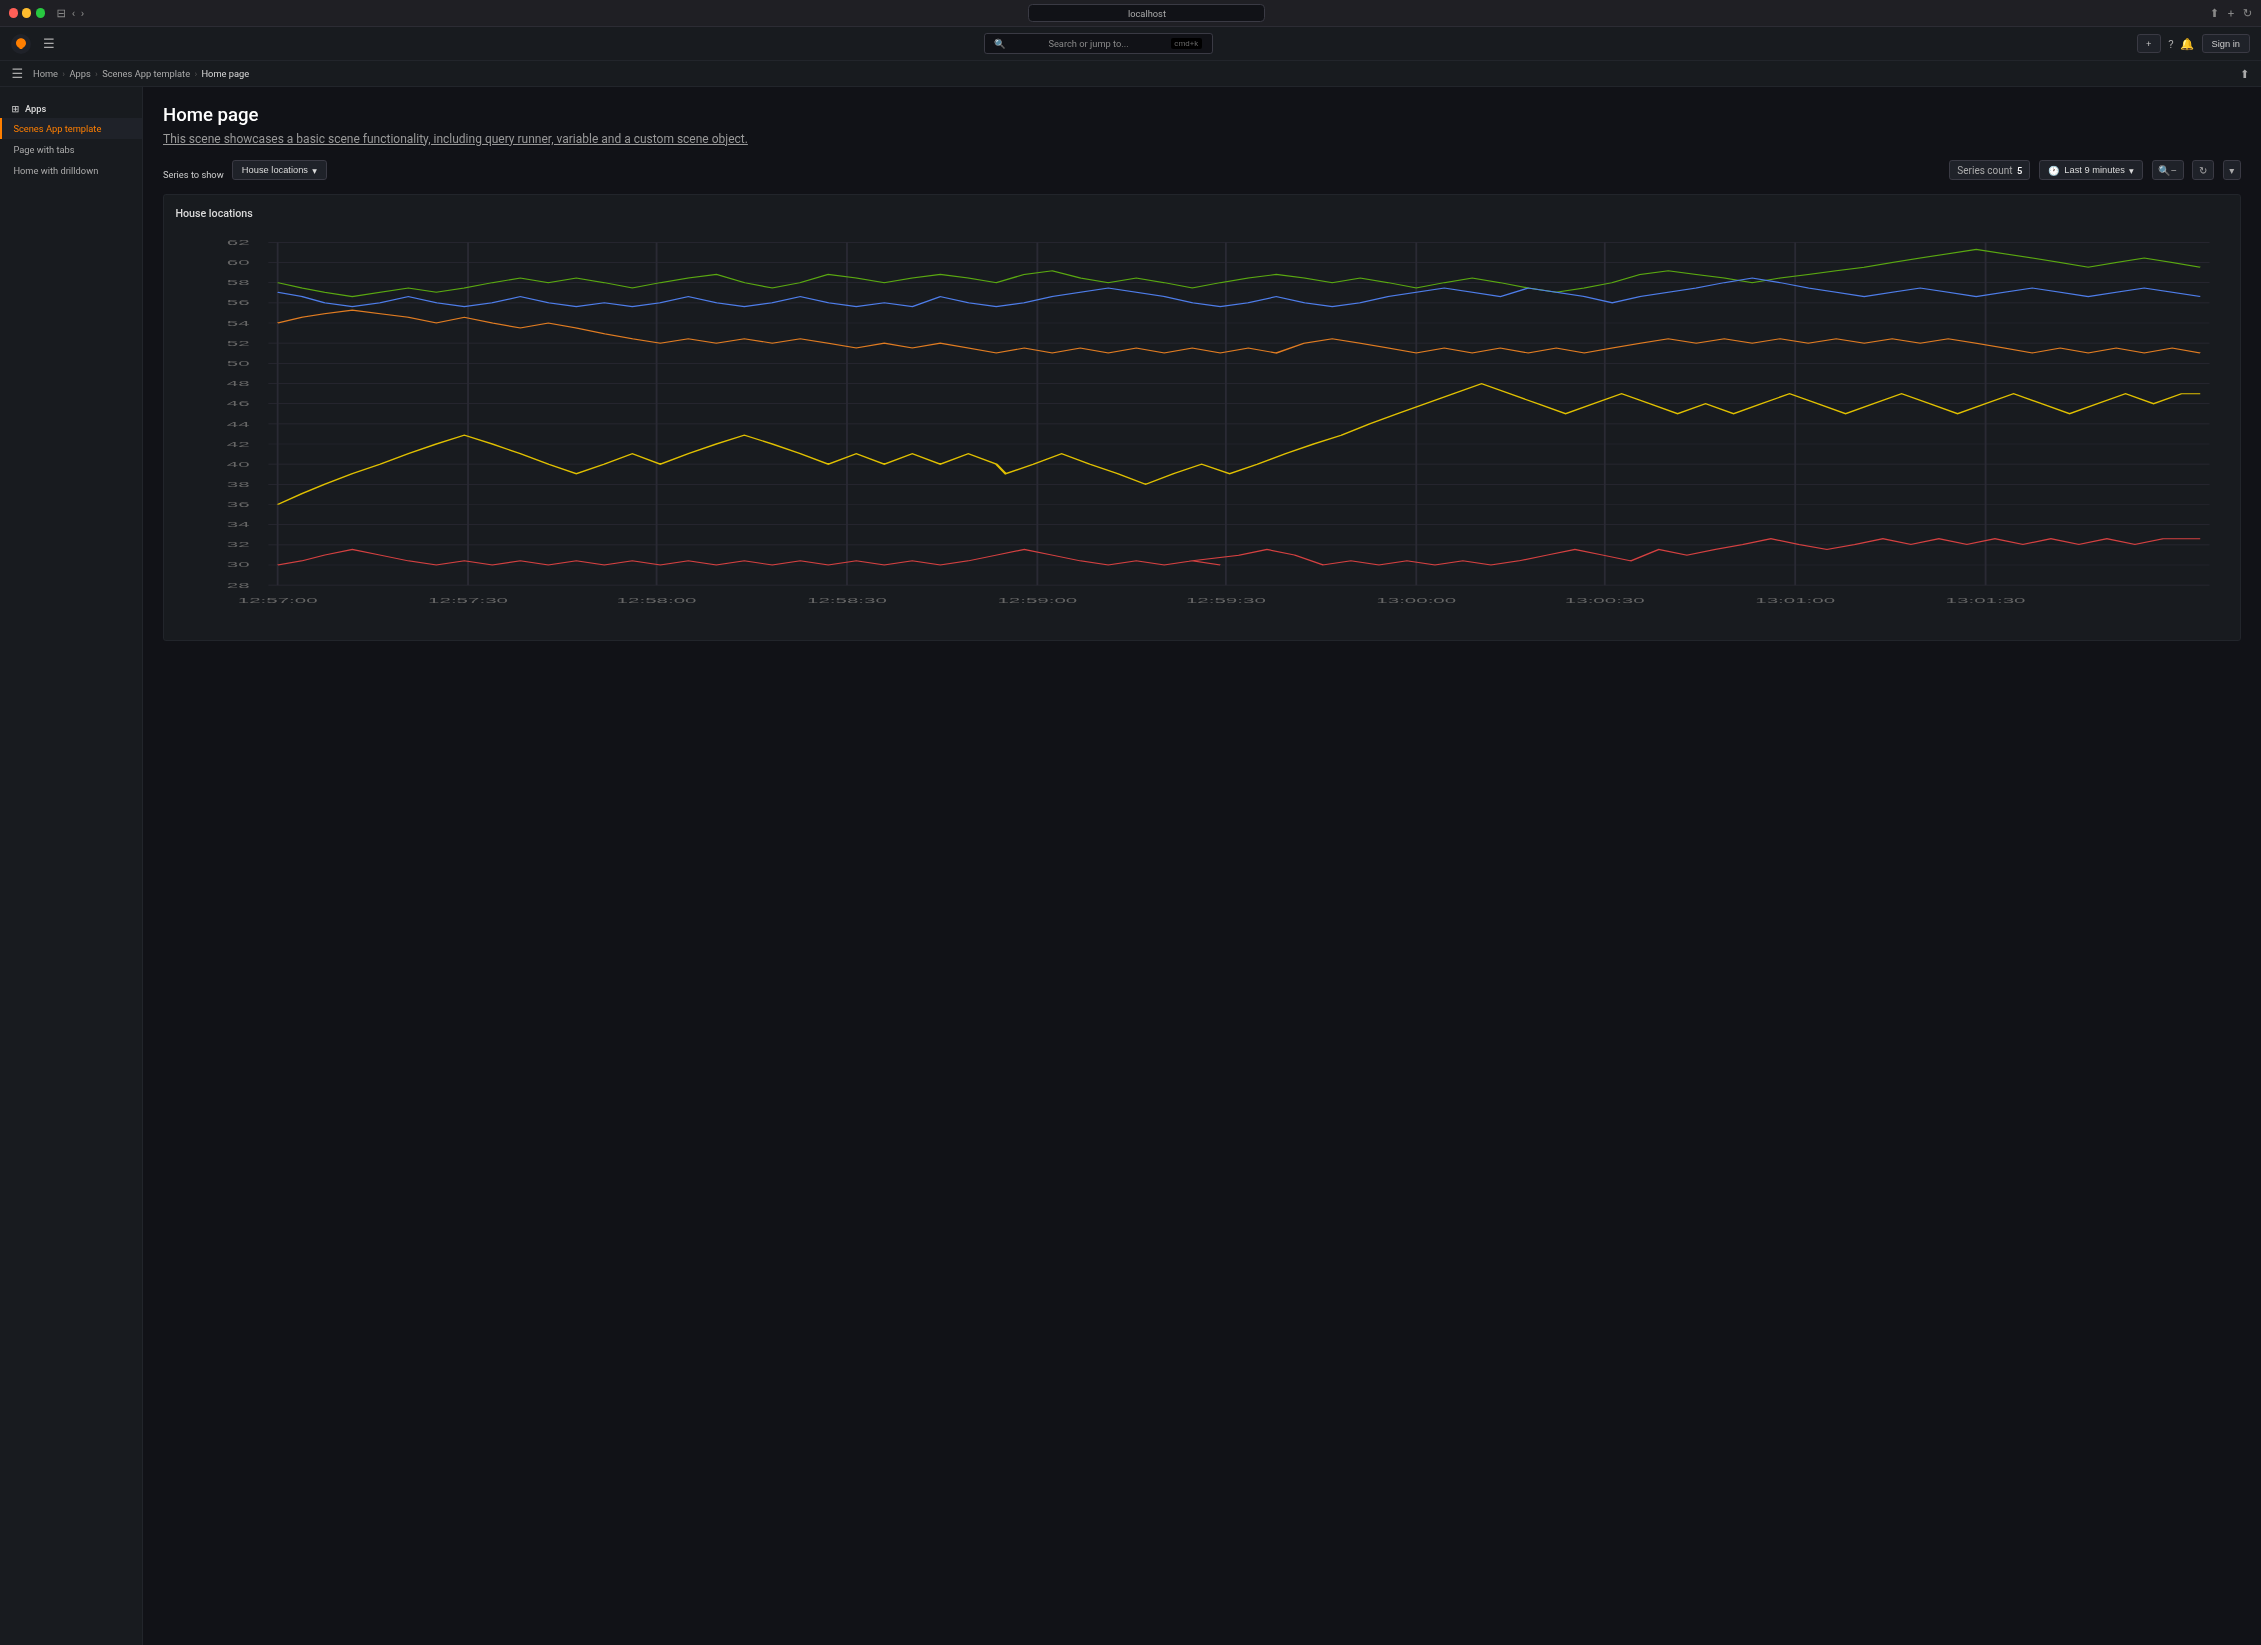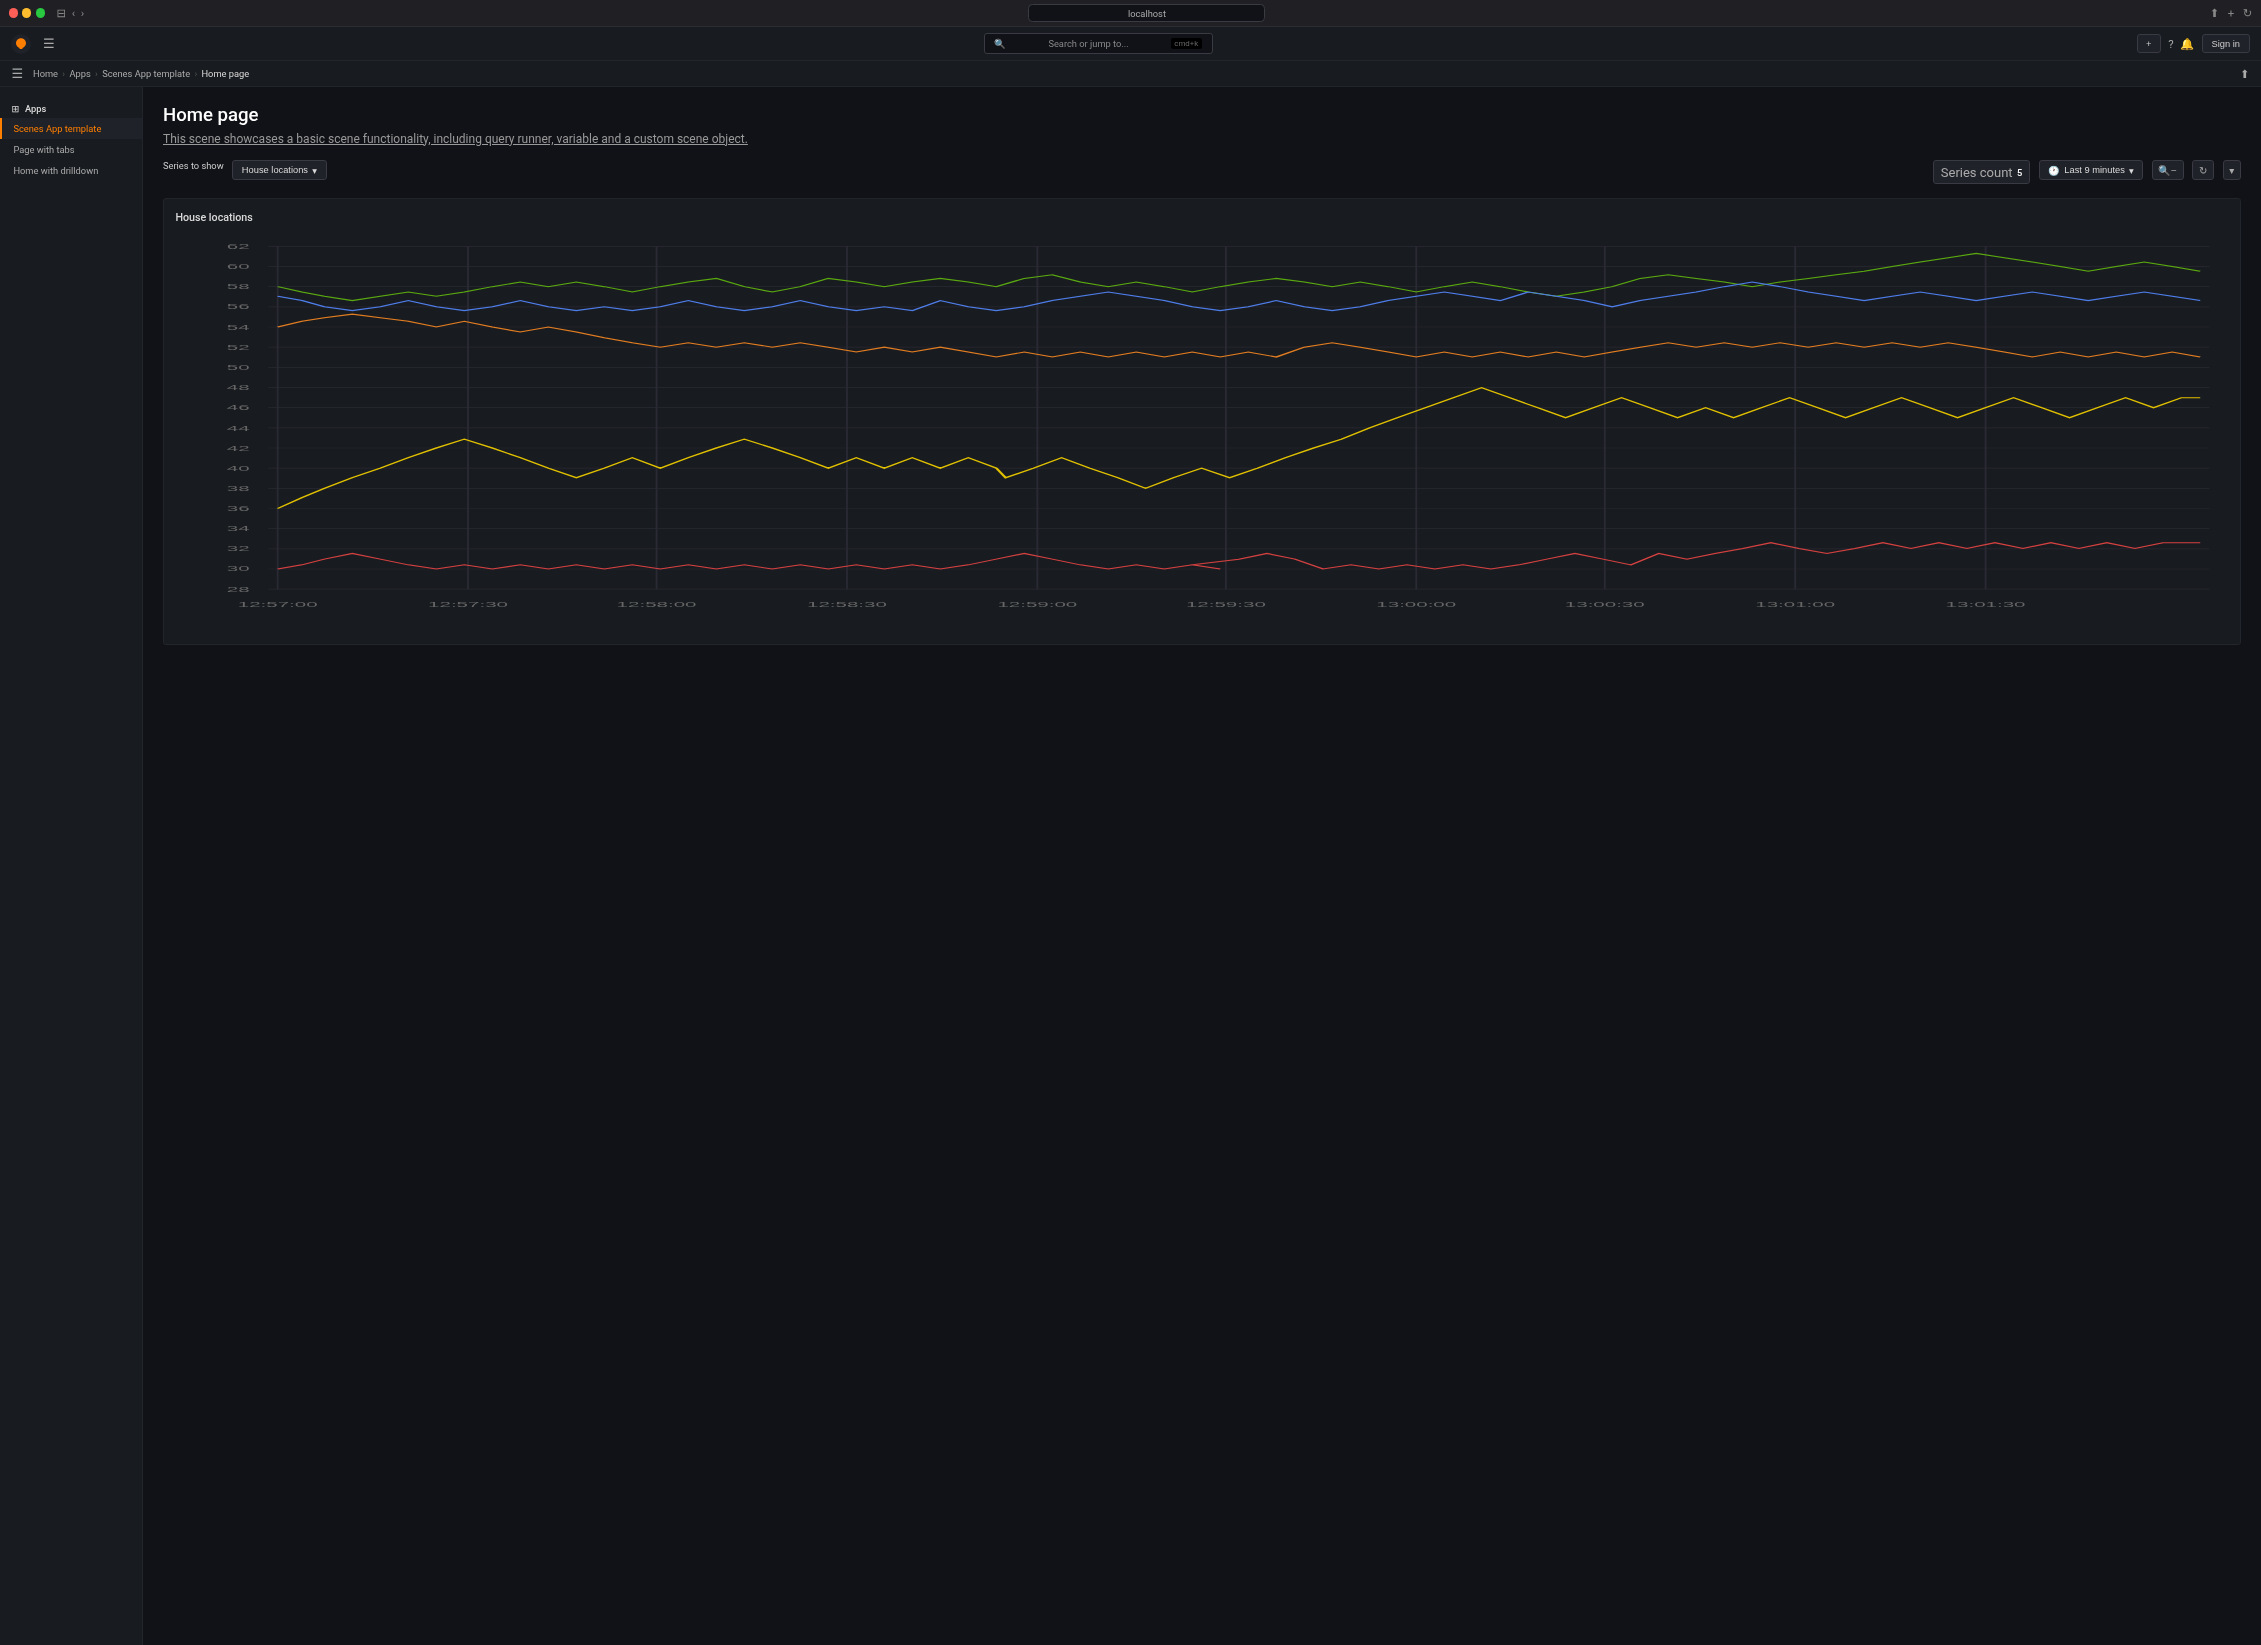"Series to show" .toolbar-row { align-items: flex-start -> flex-end }
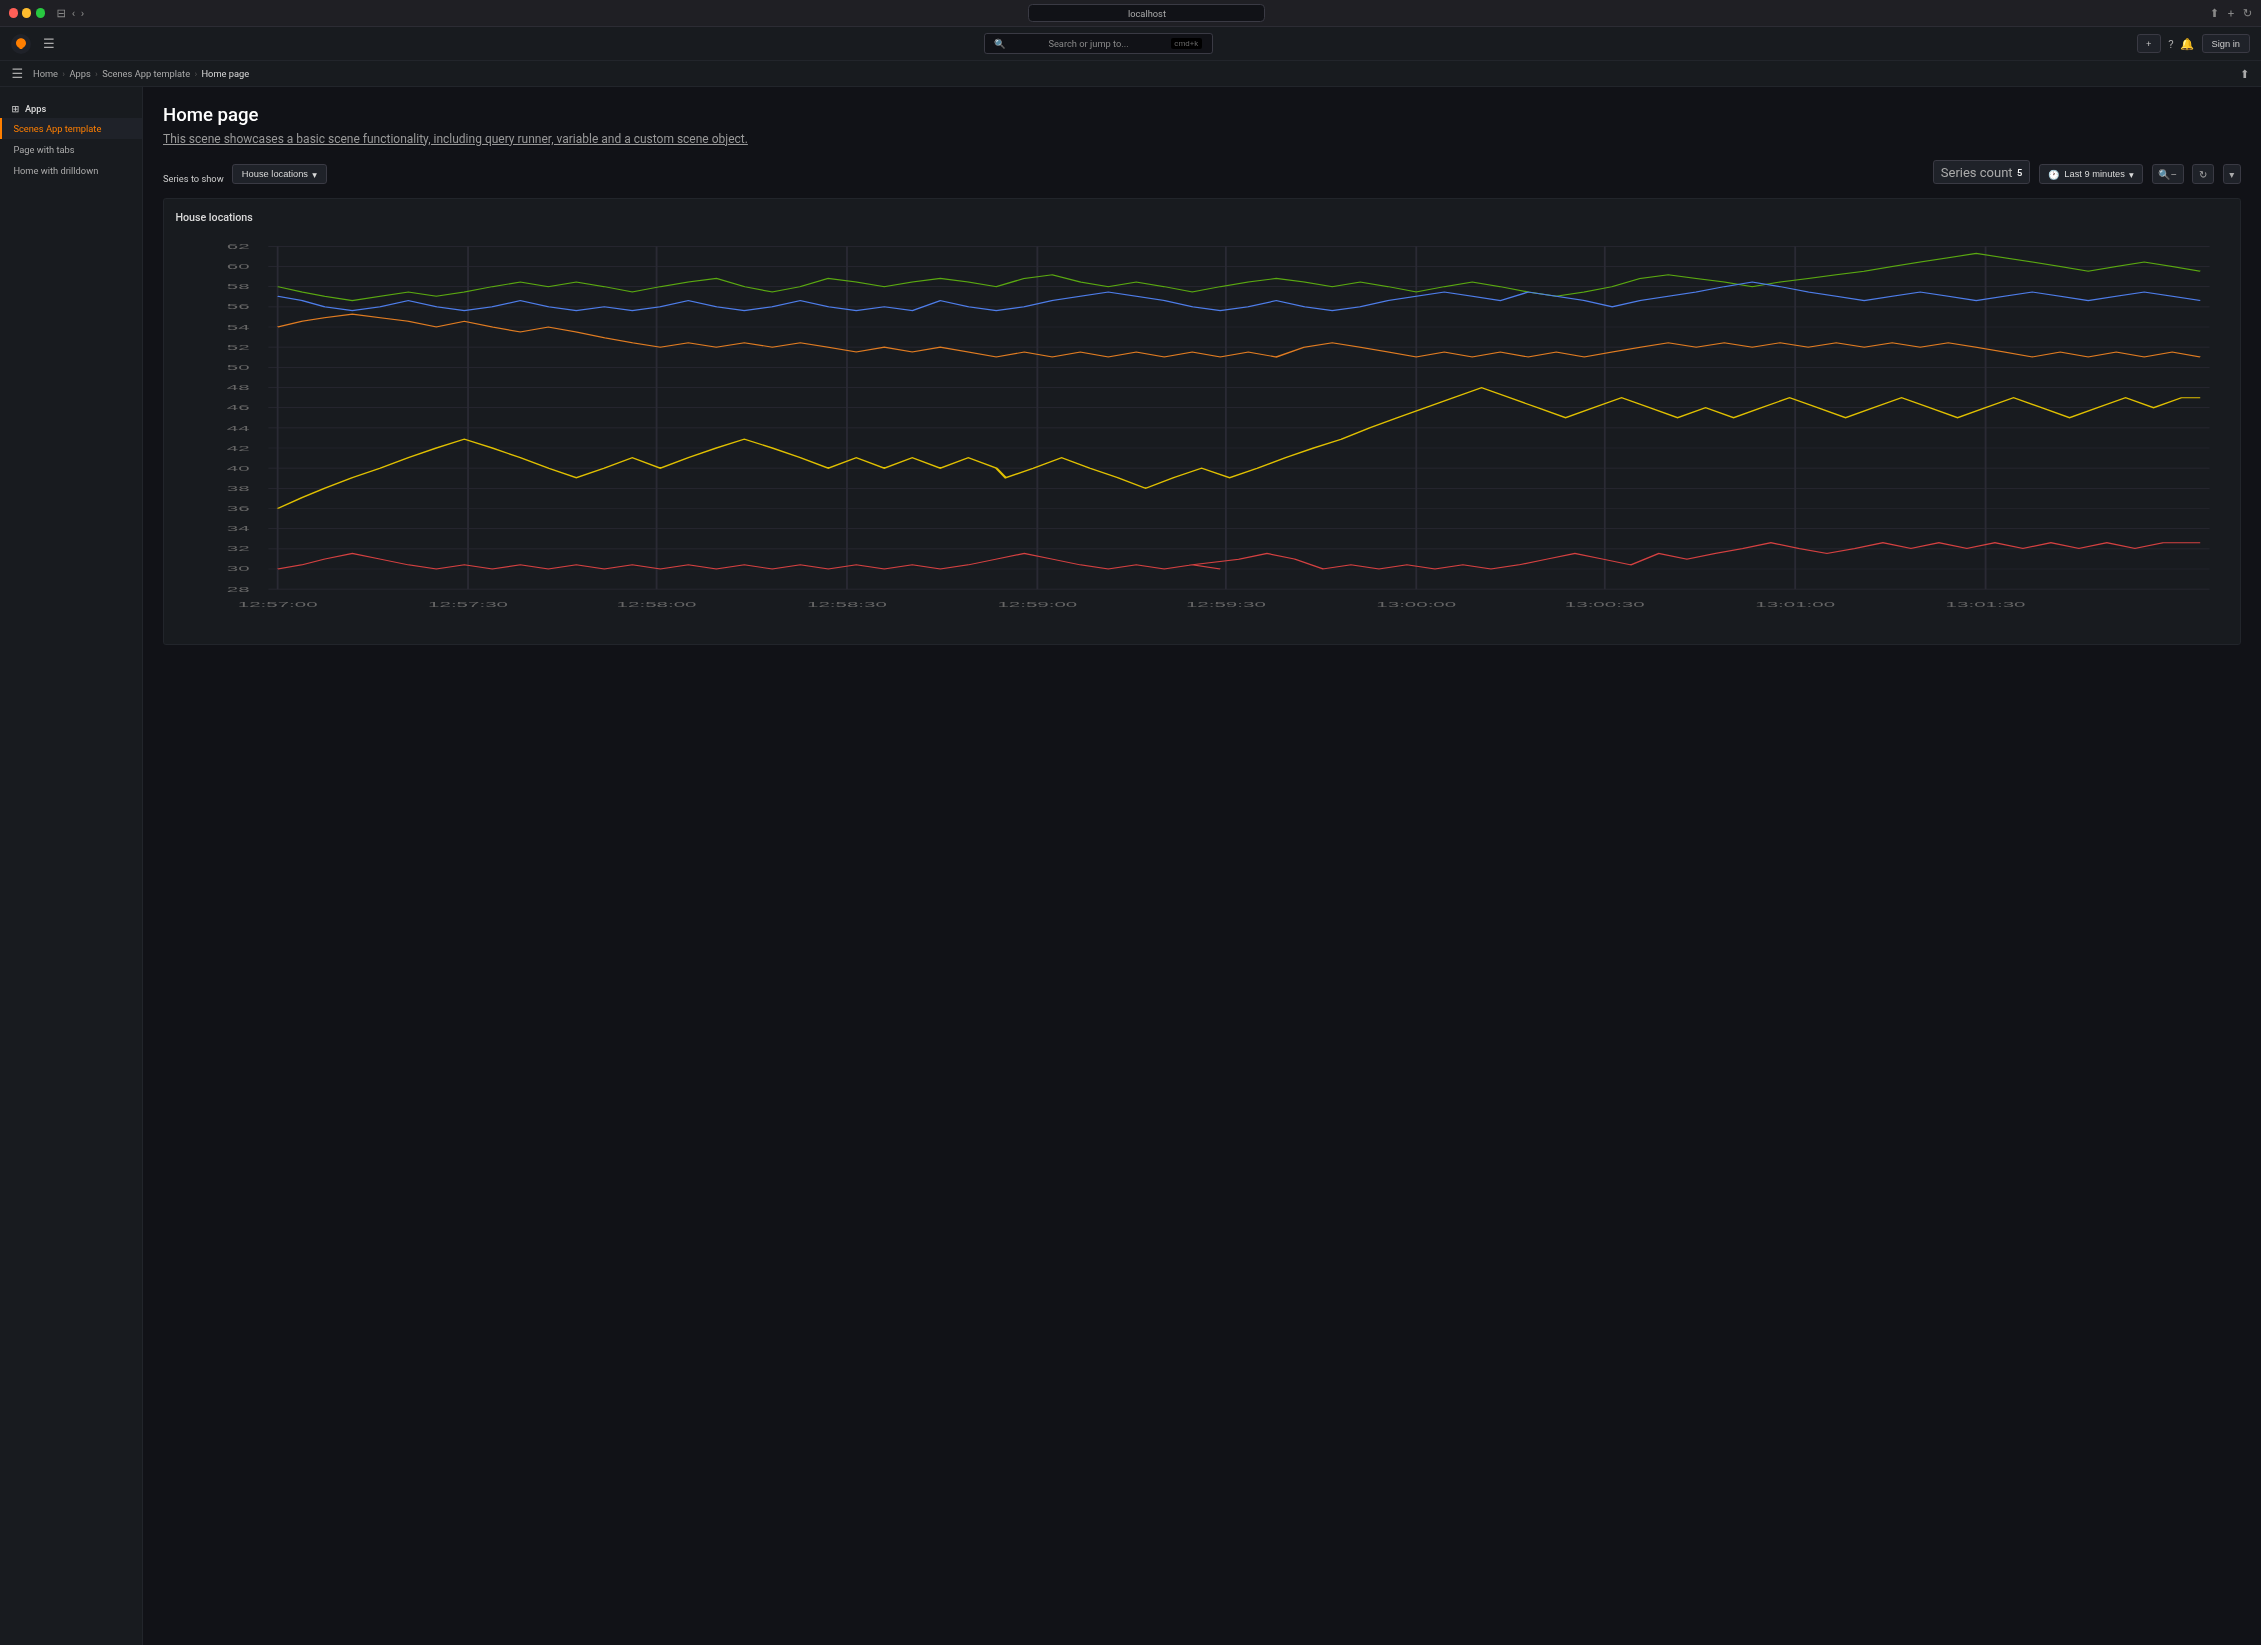"Series count" .series-count-label { font-size: 13px -> 10px }
